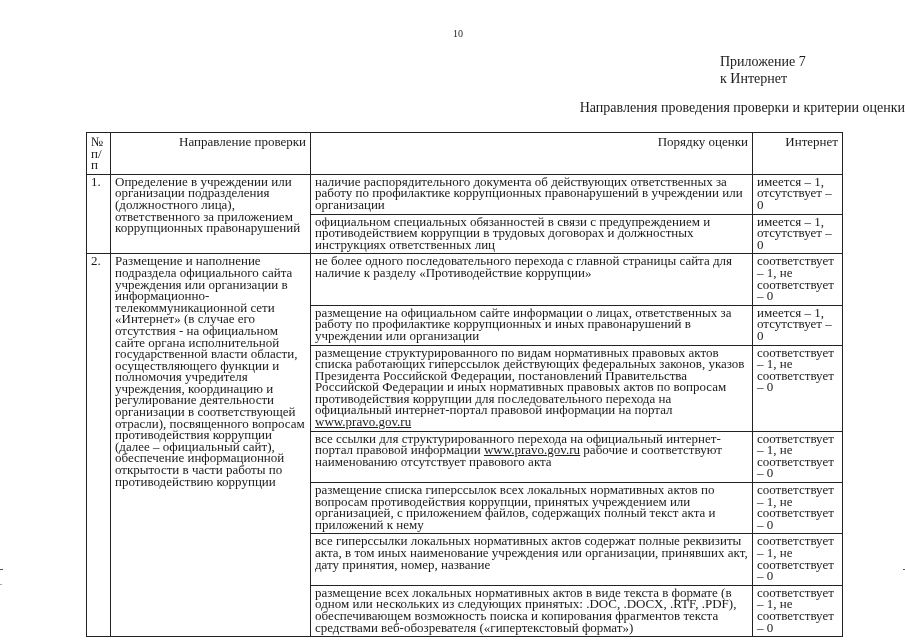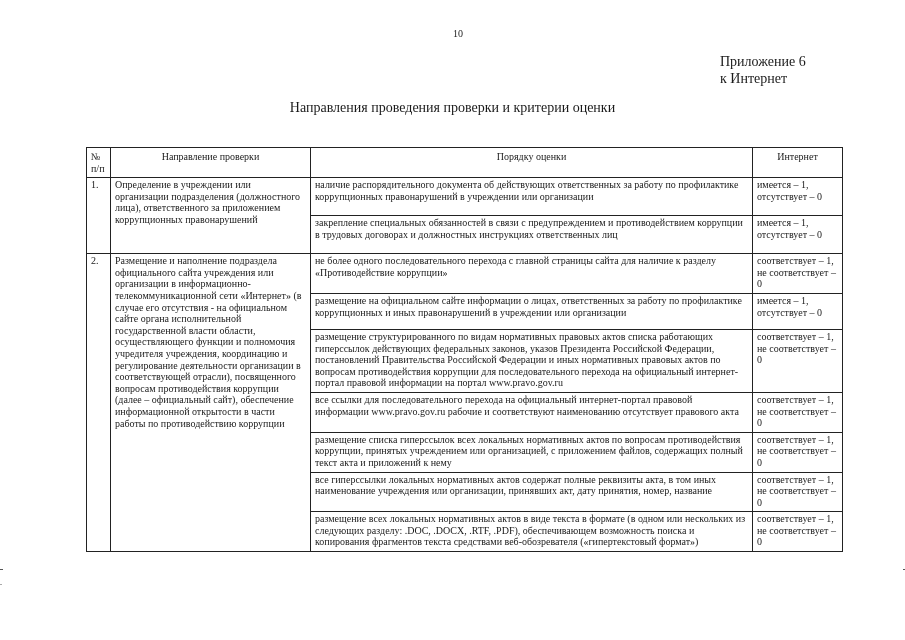"Приложение 6" div { text: 6 -> 7 }
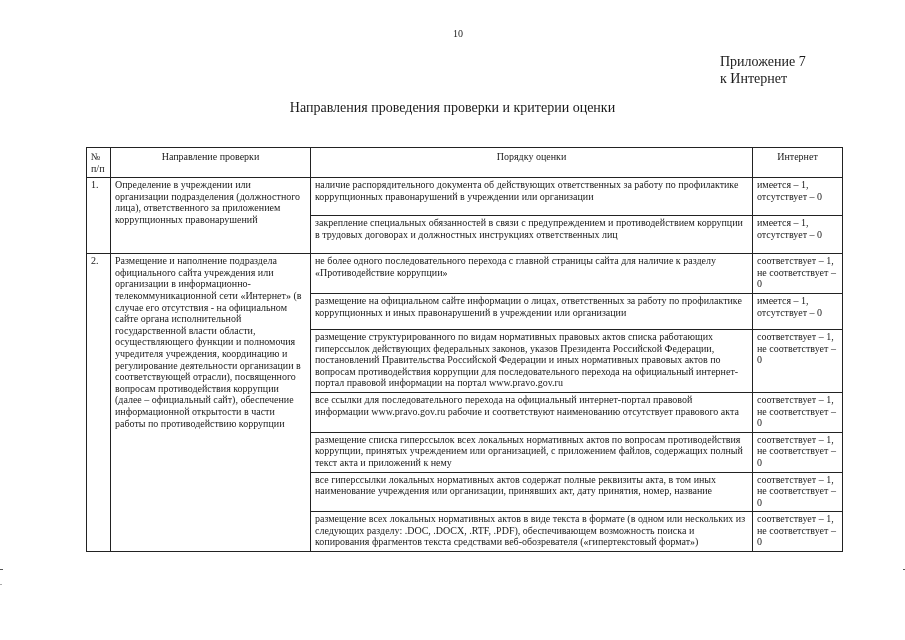"Направления проведения проверки и" .doc-title { text-align: center -> right }
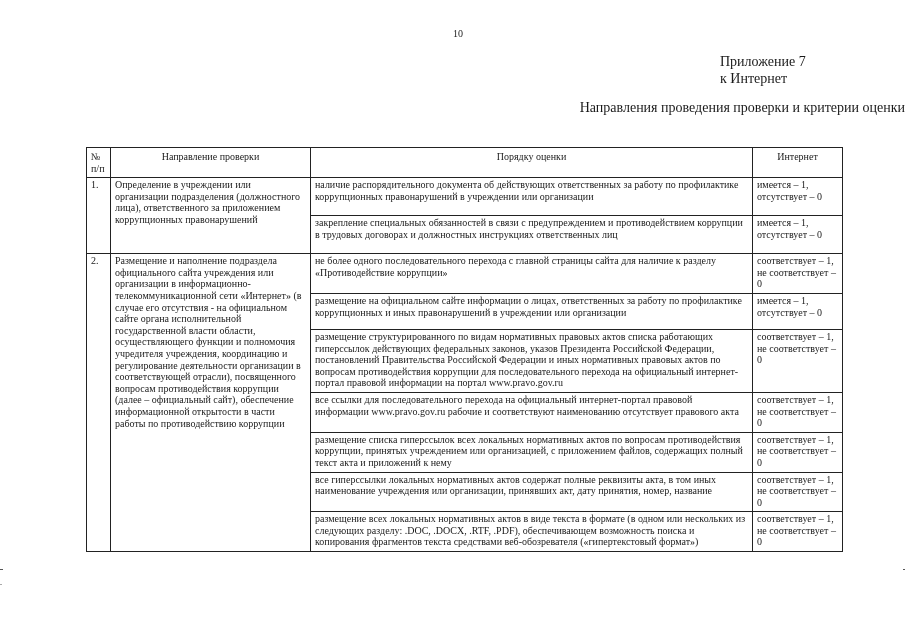"№ п/п" table.criteria { font-size: 10px -> 13px; top: 147px -> 132px }
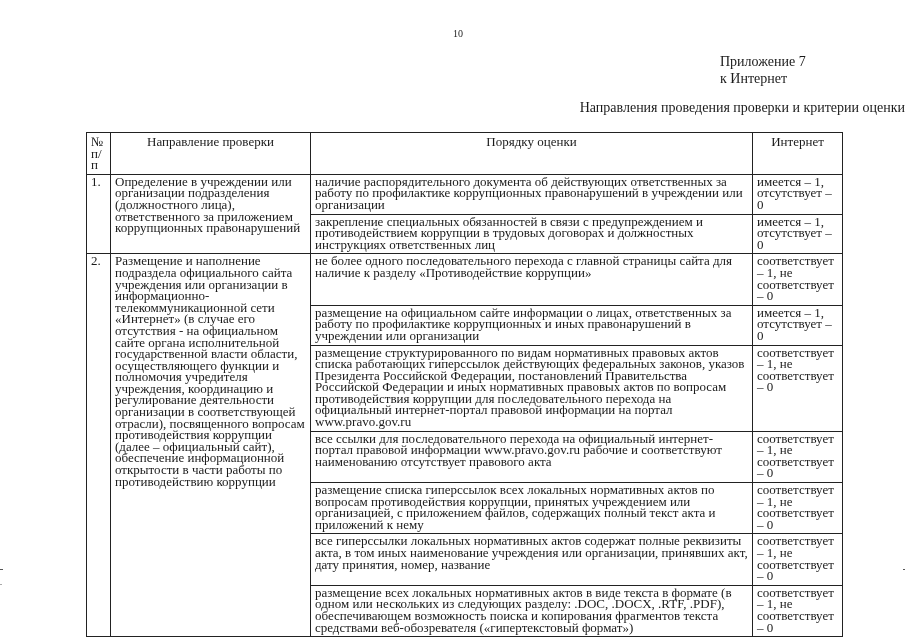"Направление проверки" table.criteria th { text-align: center -> right }
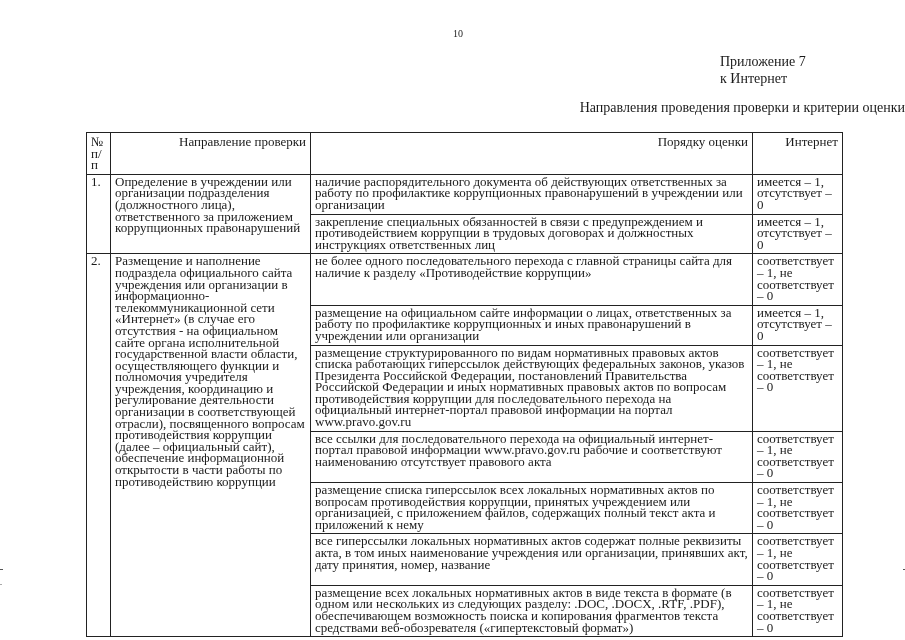"закрепление специальных обязанностей в" td.just { text: закрепление -> официальном }
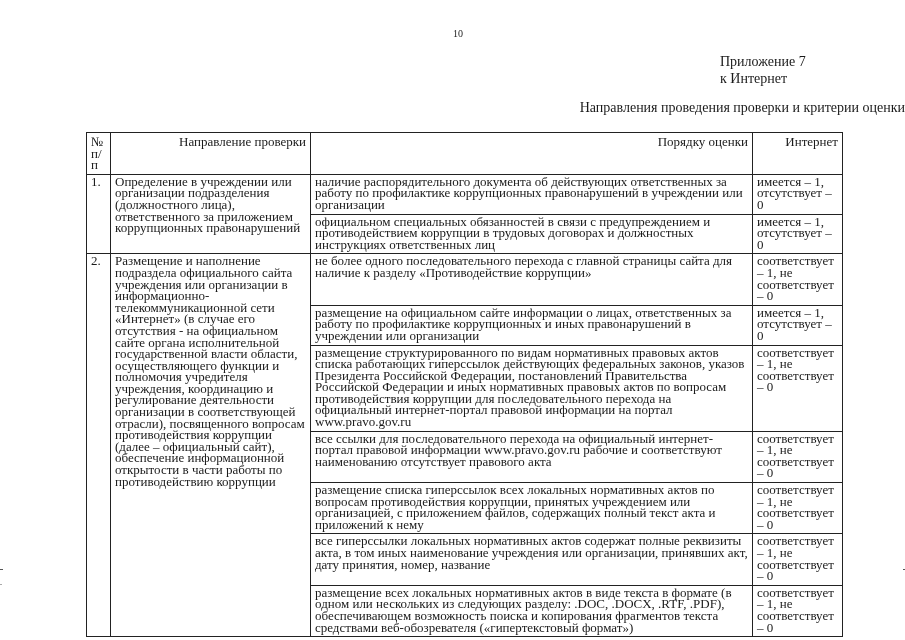"www.pravo.gov.ru" .url { text-decoration: none -> underline }
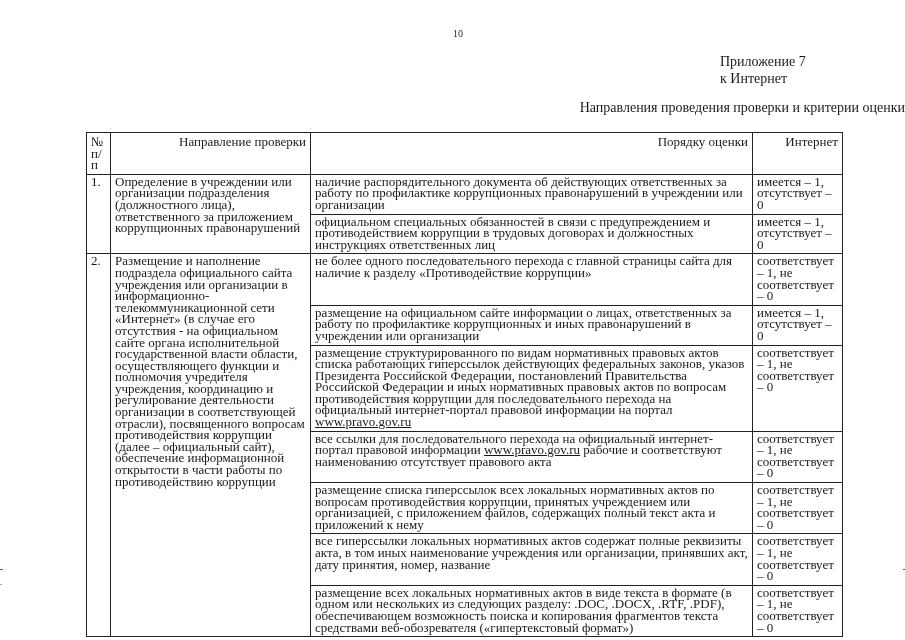"все ссылки для последовательного" span { text: последовательного -> структурированного }
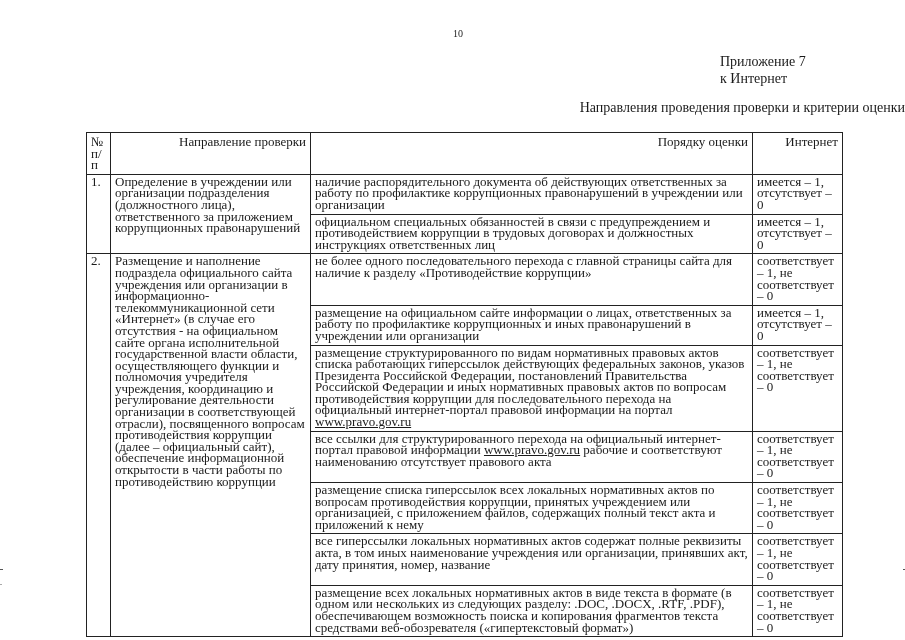"размещение всех локальных нормативных" td { text: разделу -> принятых }
